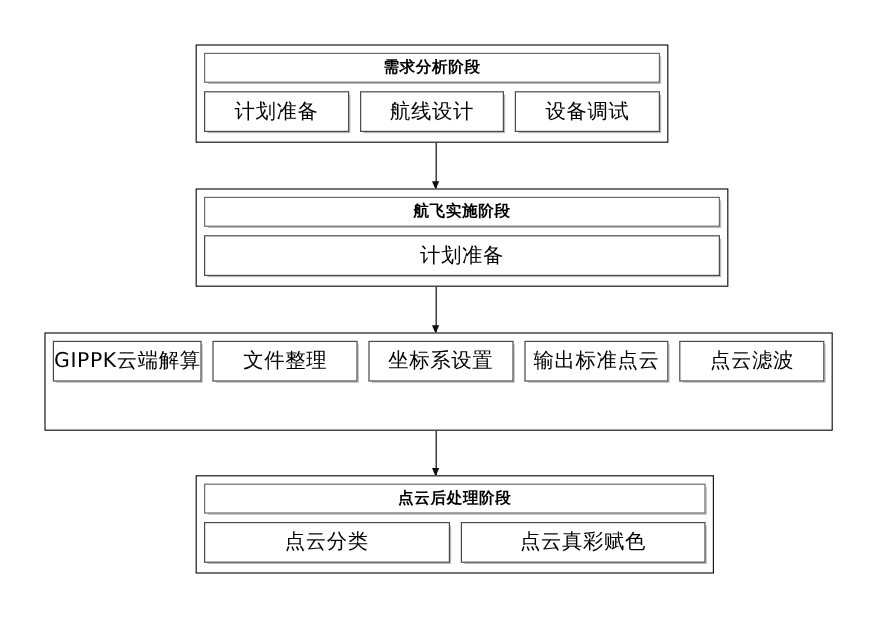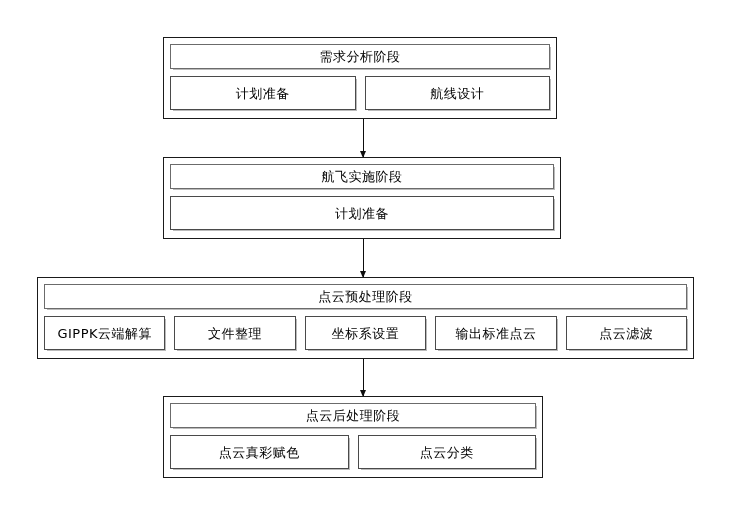"需求分析阶段" .stage-title { font-weight: none -> bold }
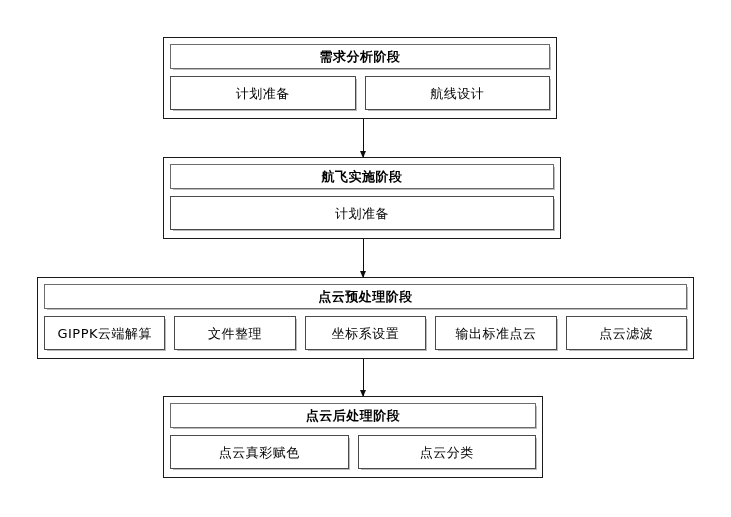"计划准备" .step { font-size: 13px -> 17px }
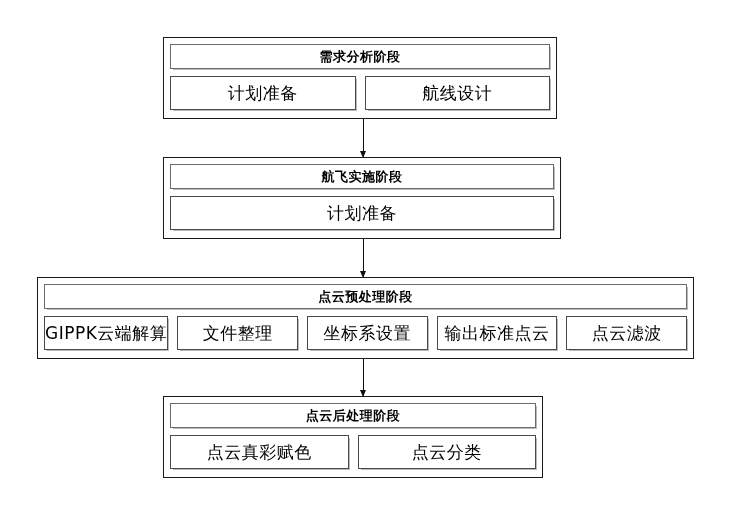"设备调试" div.step { html: none -> <div>设备调试</div> }
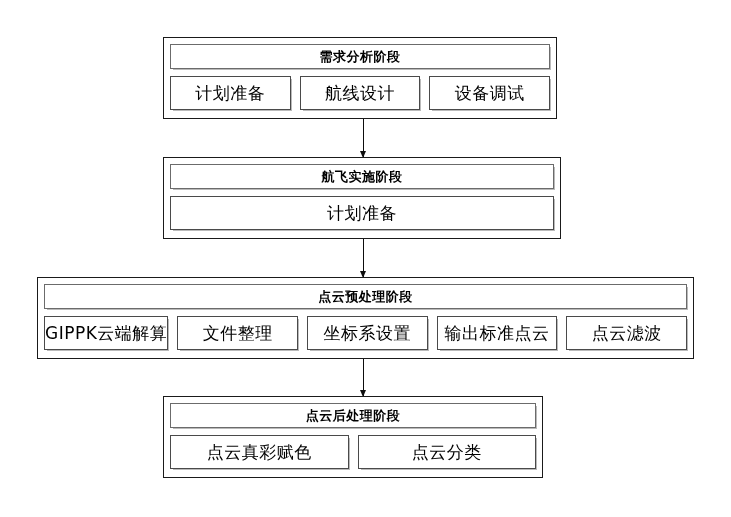"航飞实施阶段" .stage-2 { width: 398px -> 444px }
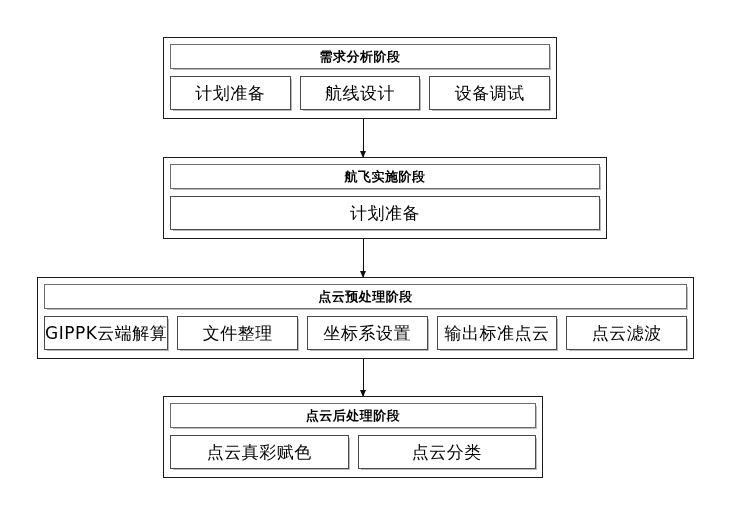"点云预处理阶段" div.stage-title { html: <div>点云预处理阶段</div> -> none }
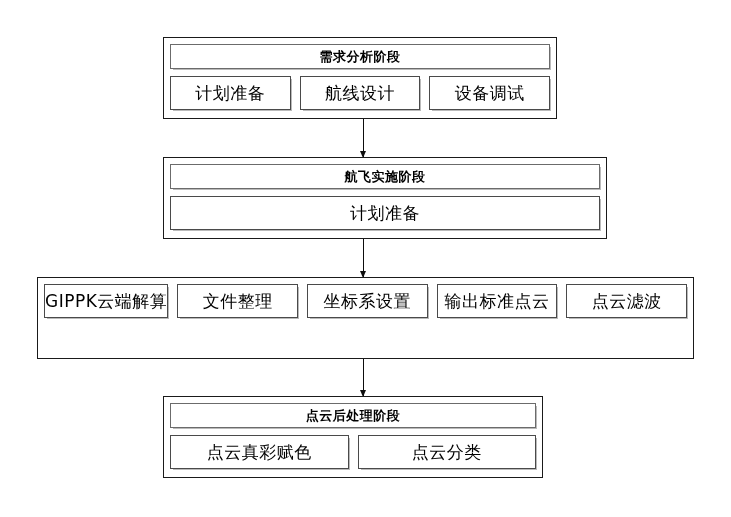"点云后处理阶段" .stage-4 { width: 380px -> 432px }
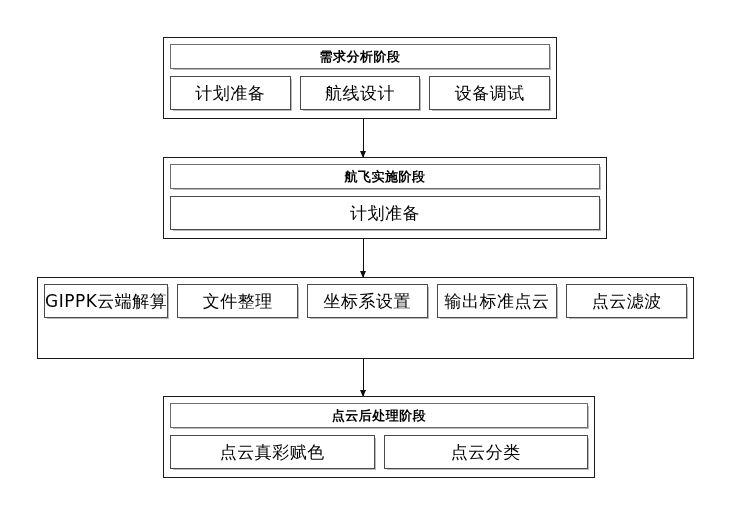"点云真彩赋色" div.step { order: before "点云分类" -> after "点云分类" }
